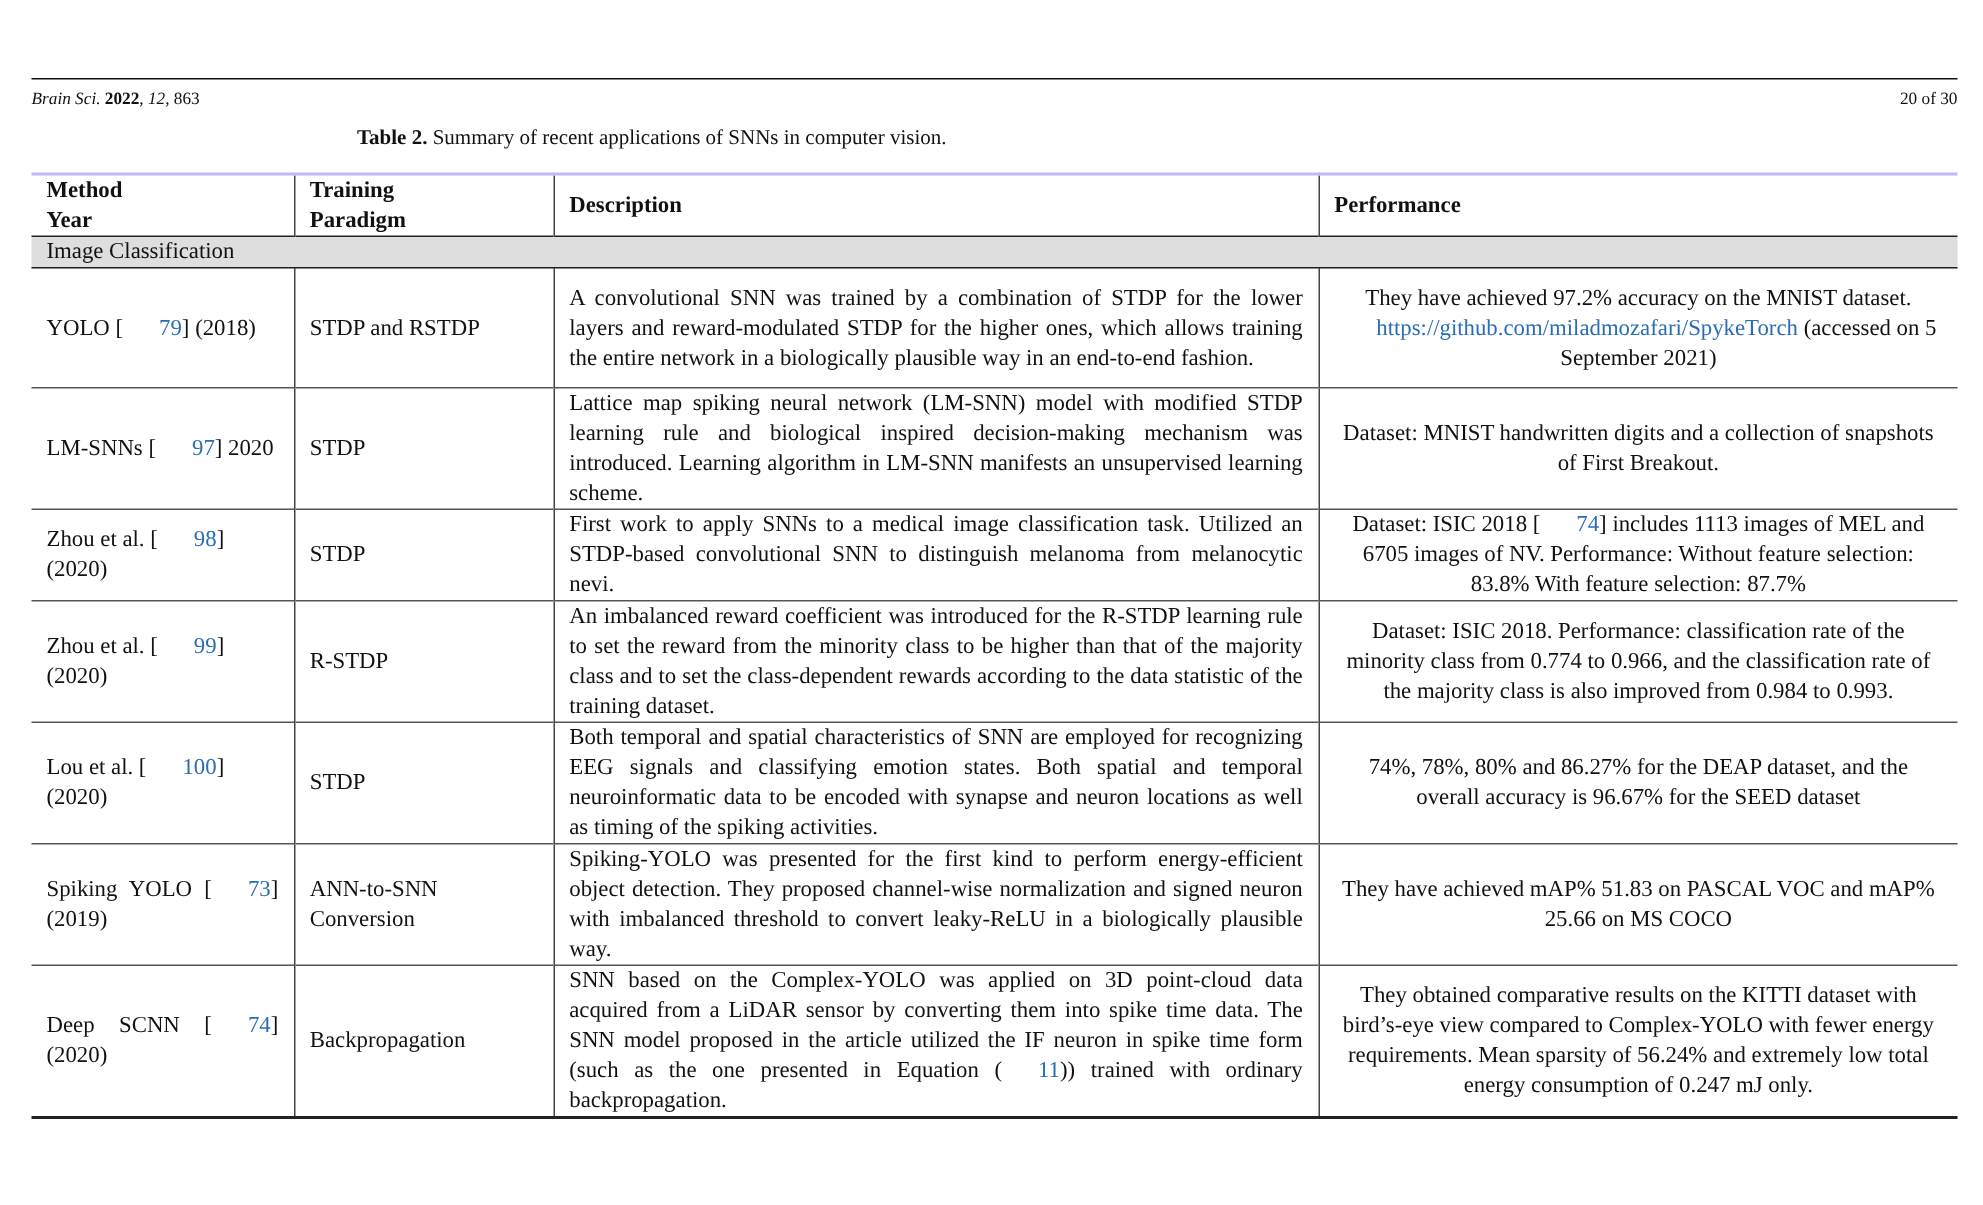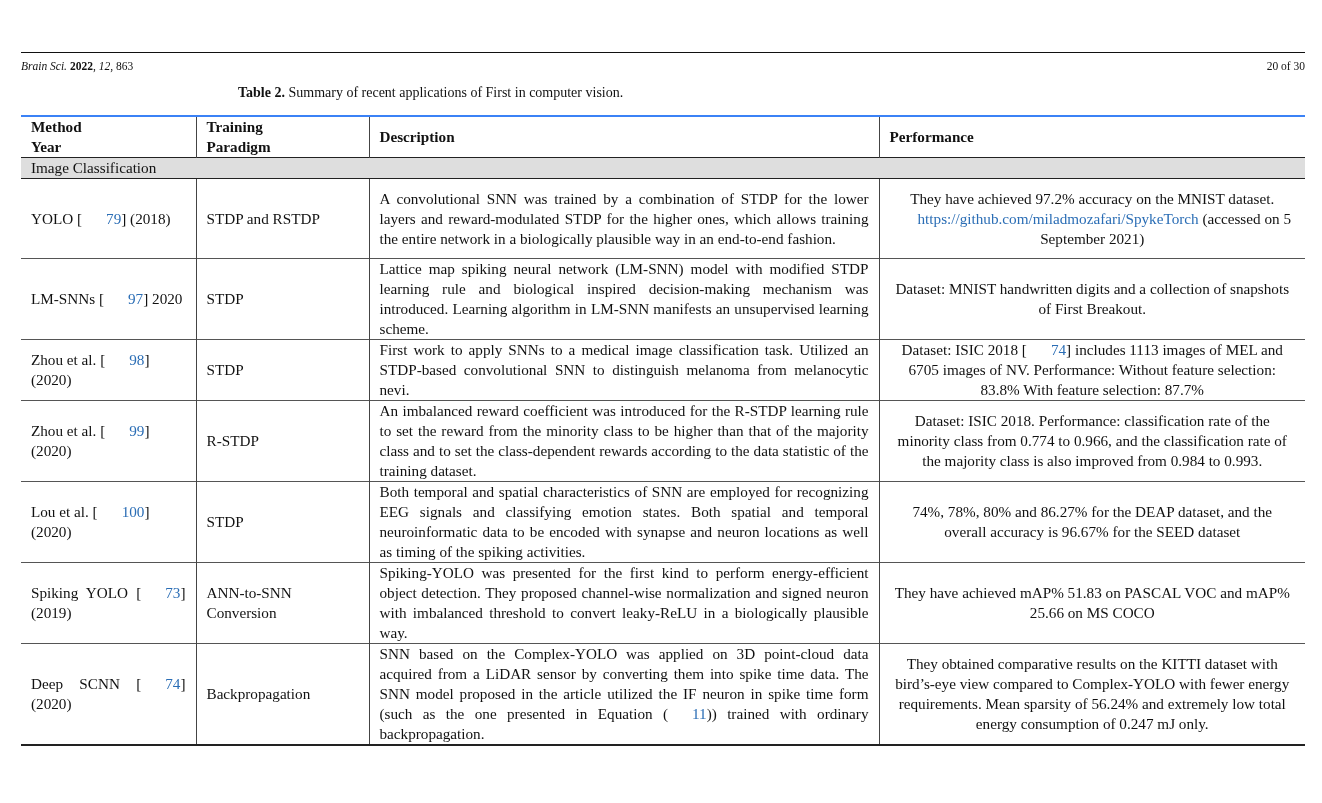"Summary of recent applications of" span { text: First -> SNNs }
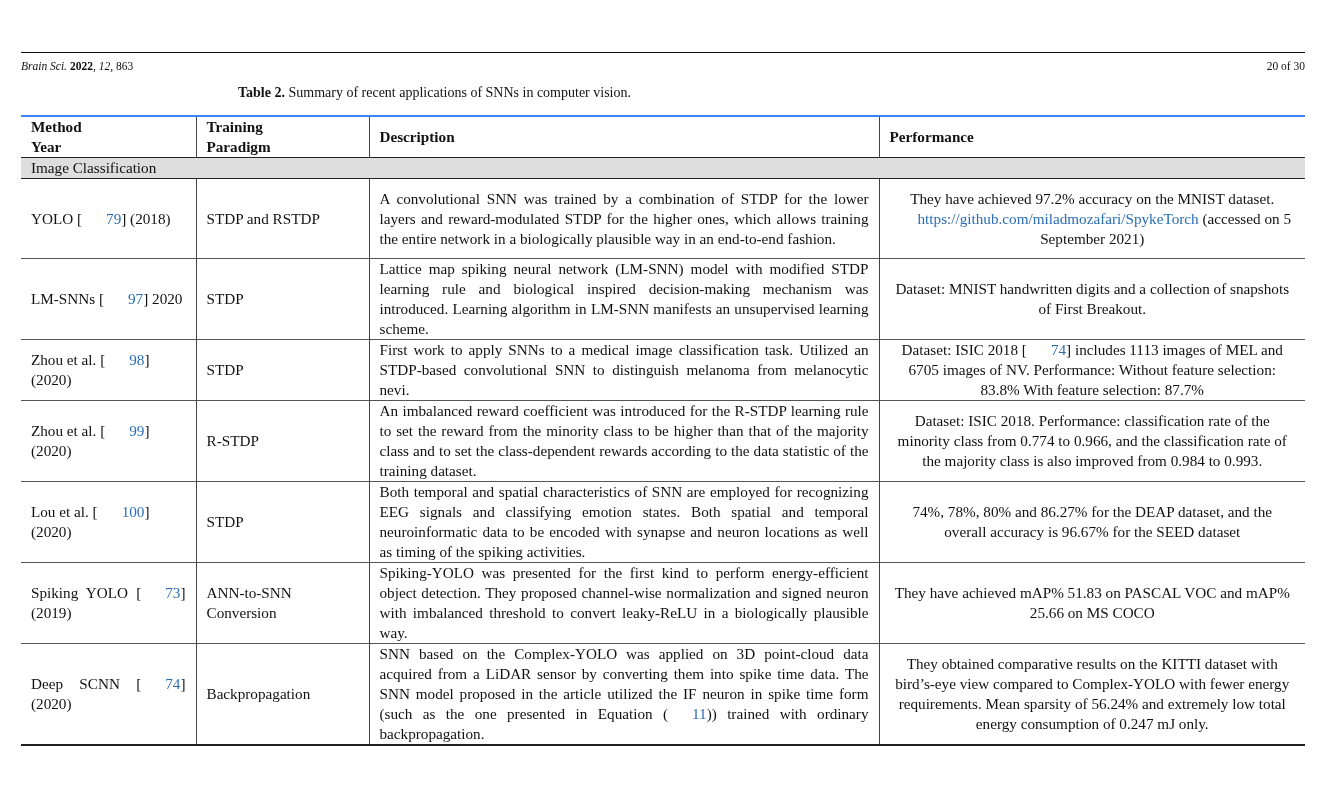"Method" thead tr { border-top: 2px solid #3b82f6 -> 2px solid #c4b5fd }
